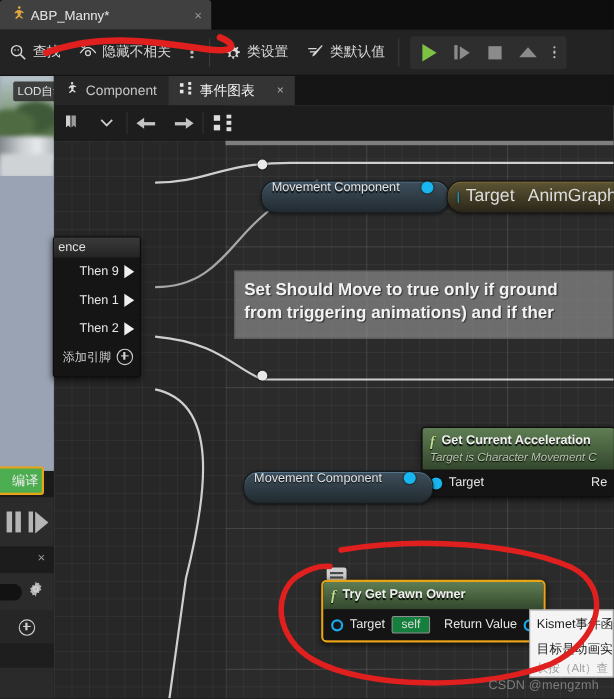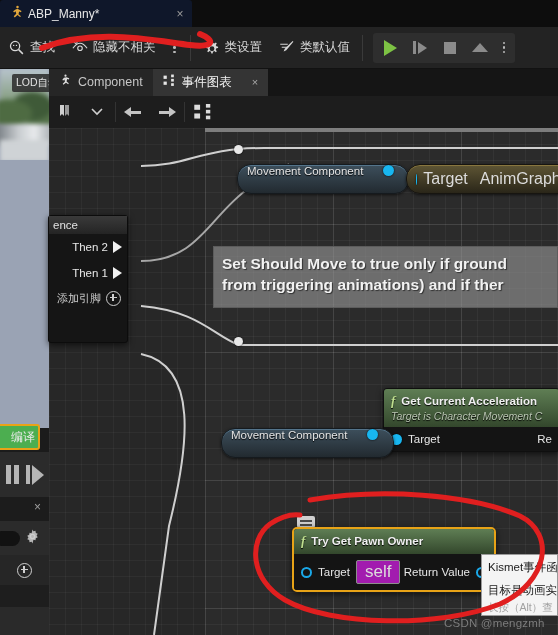"ABP_Manny*" #asset-tab { background: #0f172a -> #404040 }
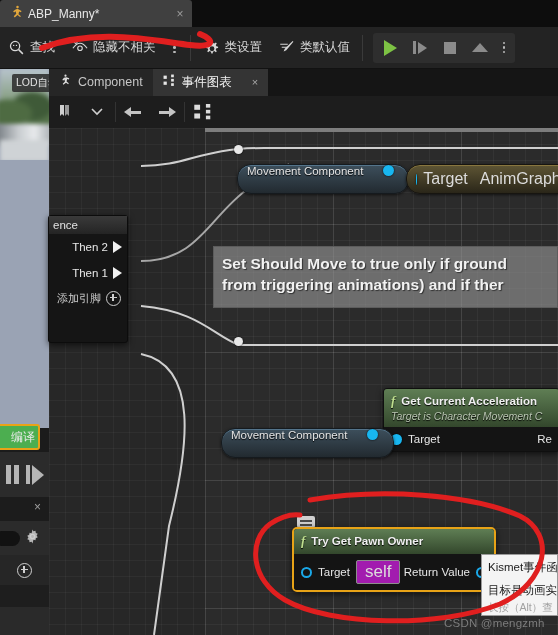"Then 2" span.t { text: 2 -> 9 }
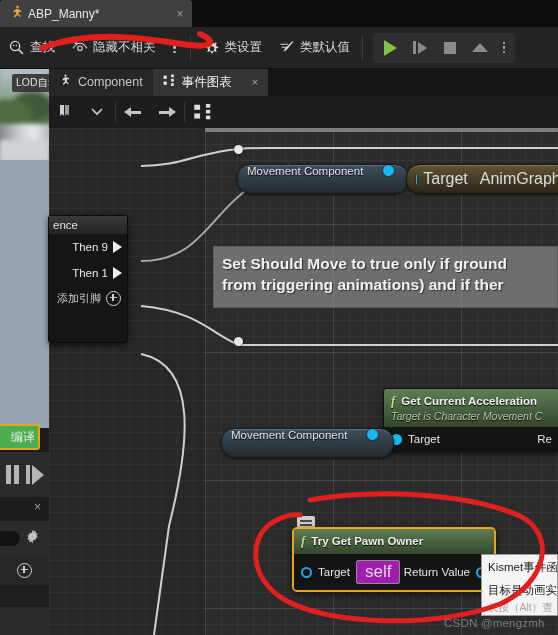"Then 2" div.seq-row { html: none -> <div> <span>Then 2</span> <span></span> </div> }
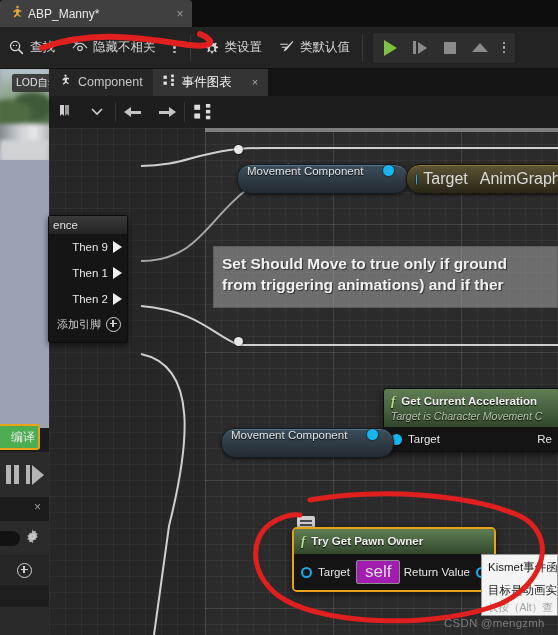"self" .self-box { background: #a21caf -> #15803d; font-size: 17px -> 11px }
